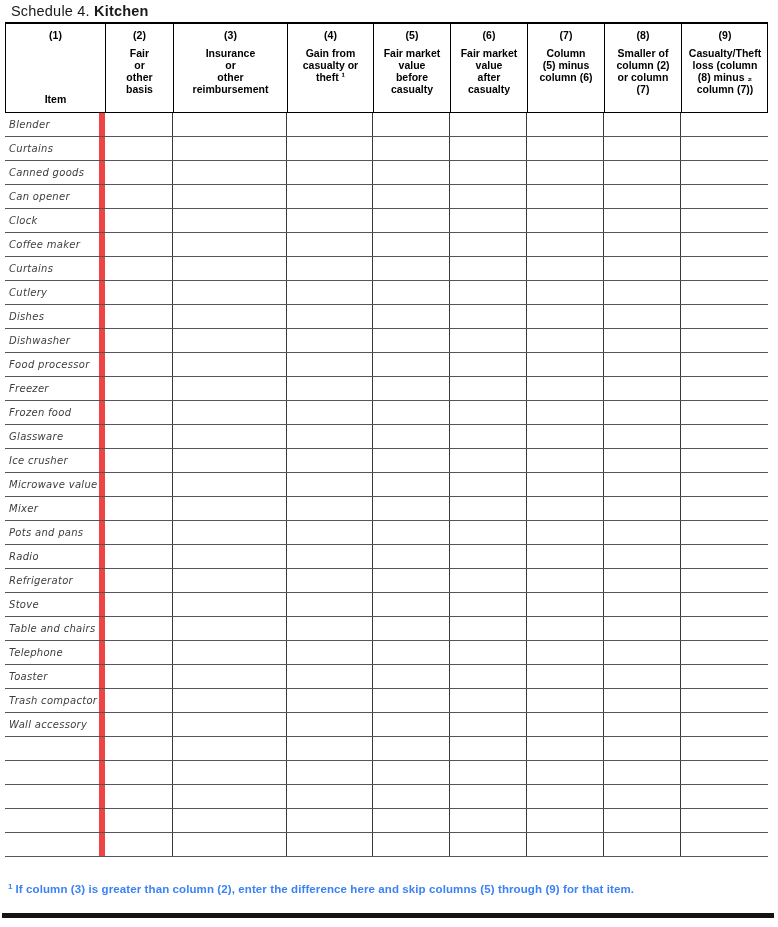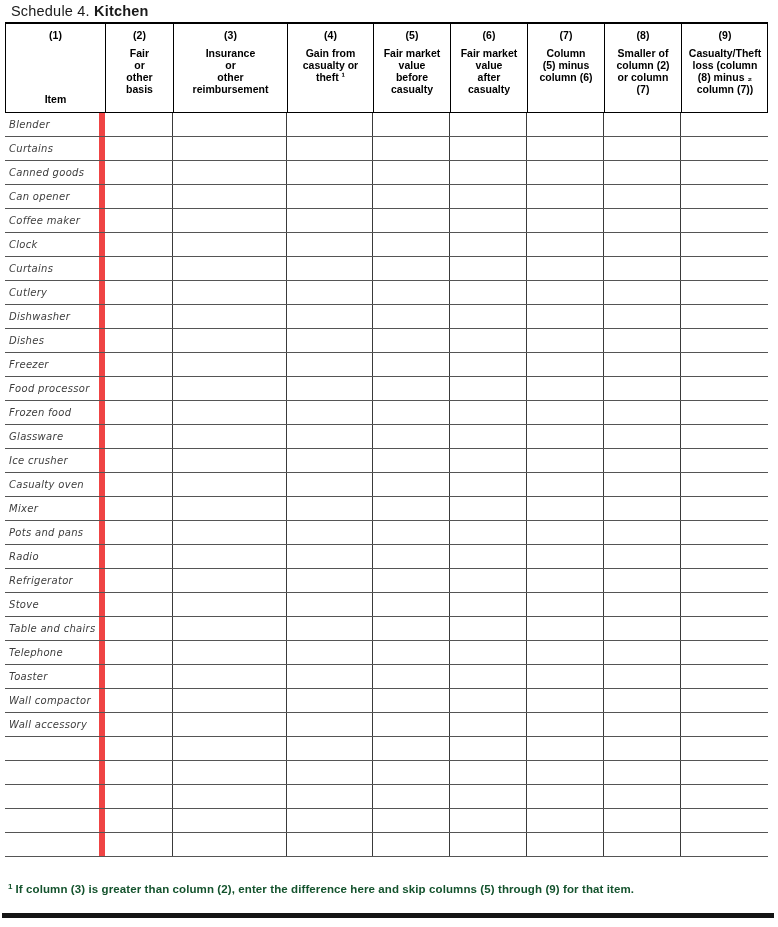"Coffee maker" div.row { order: before "Clock" -> after "Clock" }
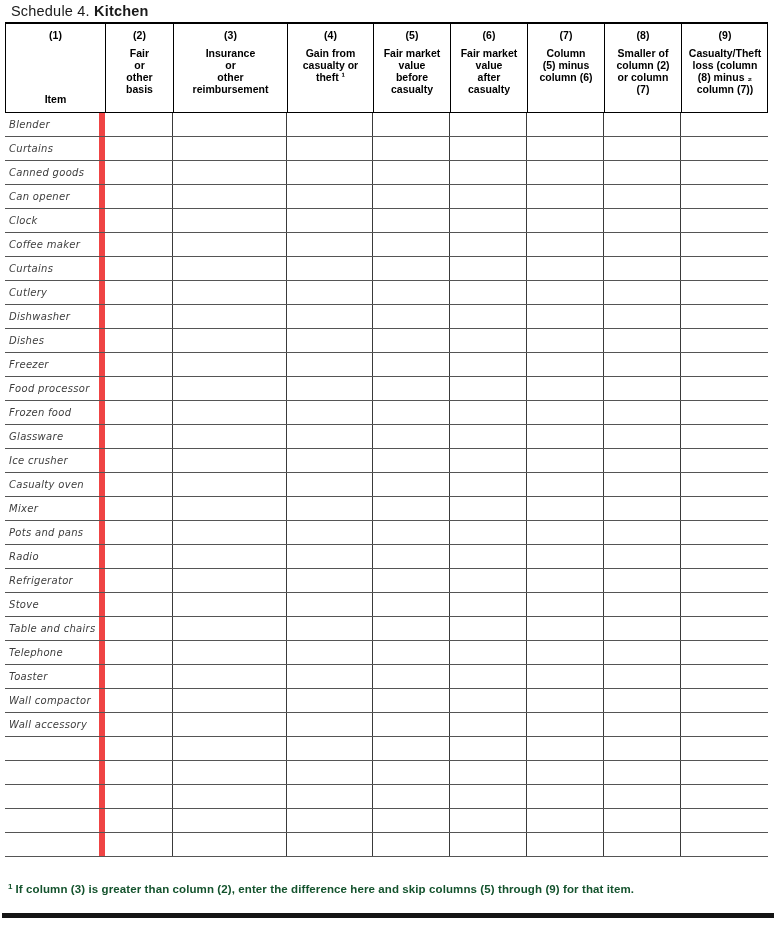"Dishwasher" div.row { order: before "Dishes" -> after "Dishes" }
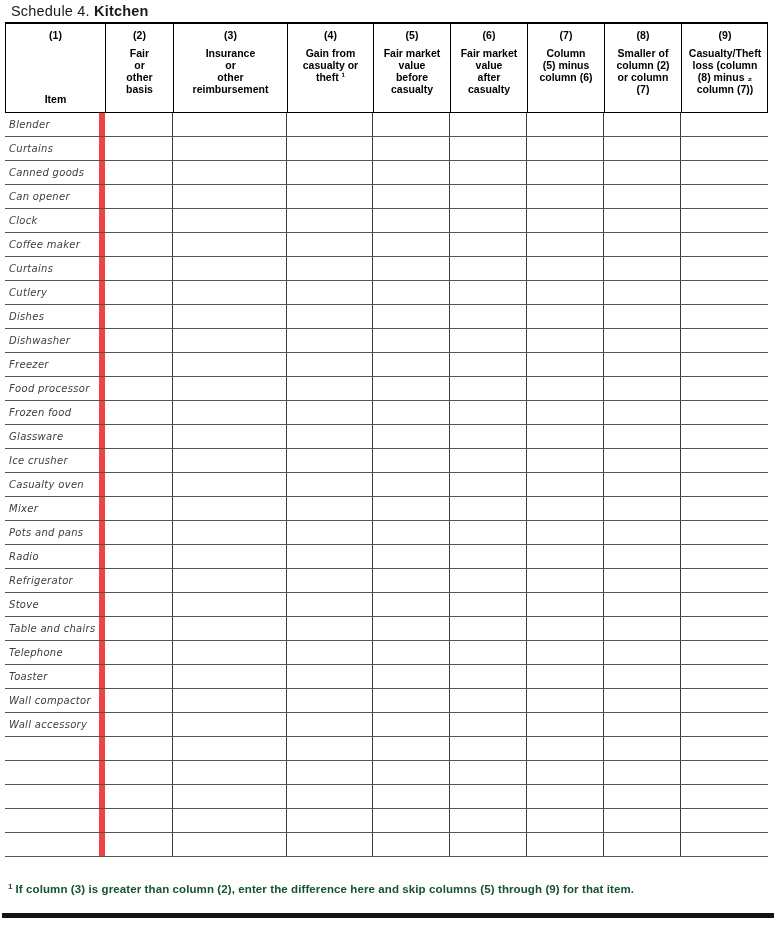"Freezer" div.row { order: before "Food processor" -> after "Food processor" }
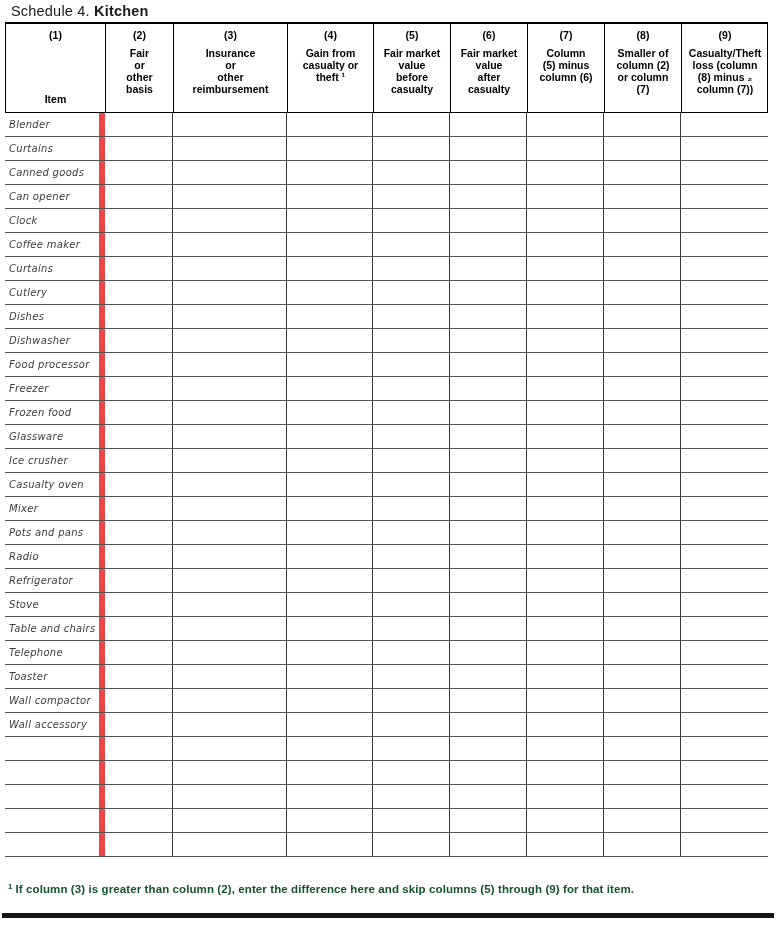"Casualty oven" div.label-cell { text: Casualty oven -> Microwave value }
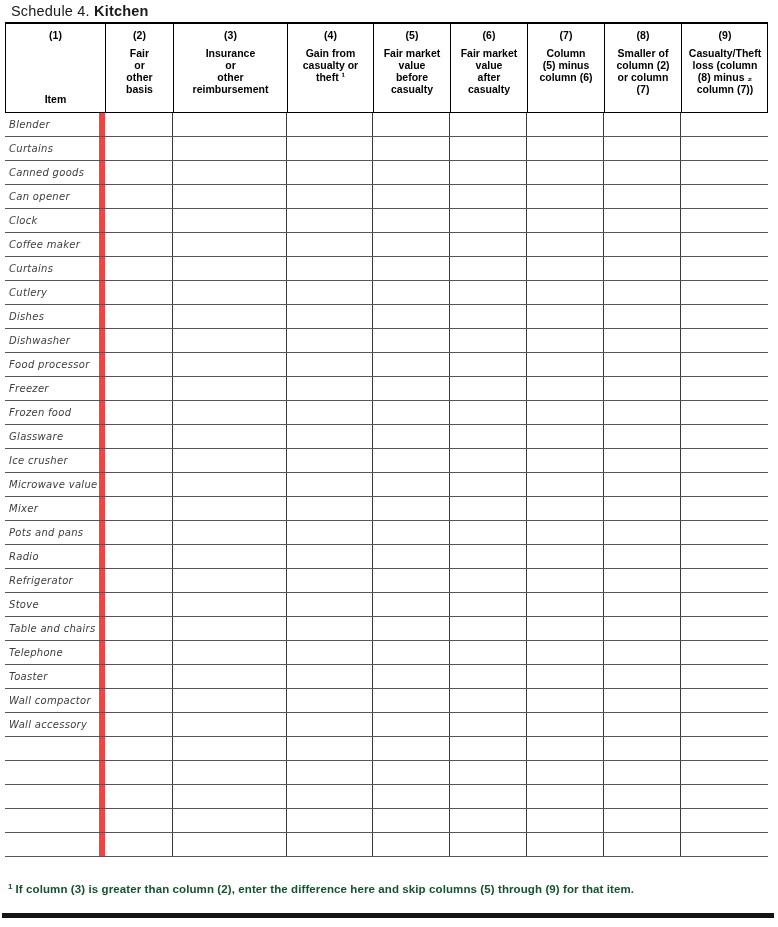"Wall compactor" div.label-cell { text: Wall -> Trash }
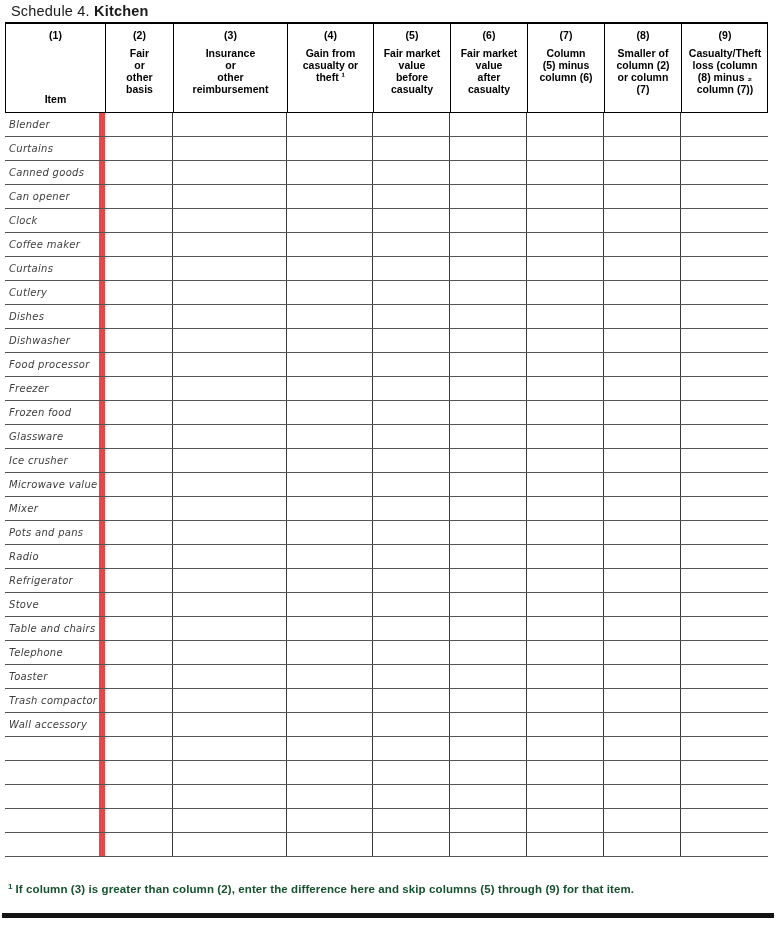"1 If column (3) is" .footnotes { color: #14532d -> #3b82f6 }
